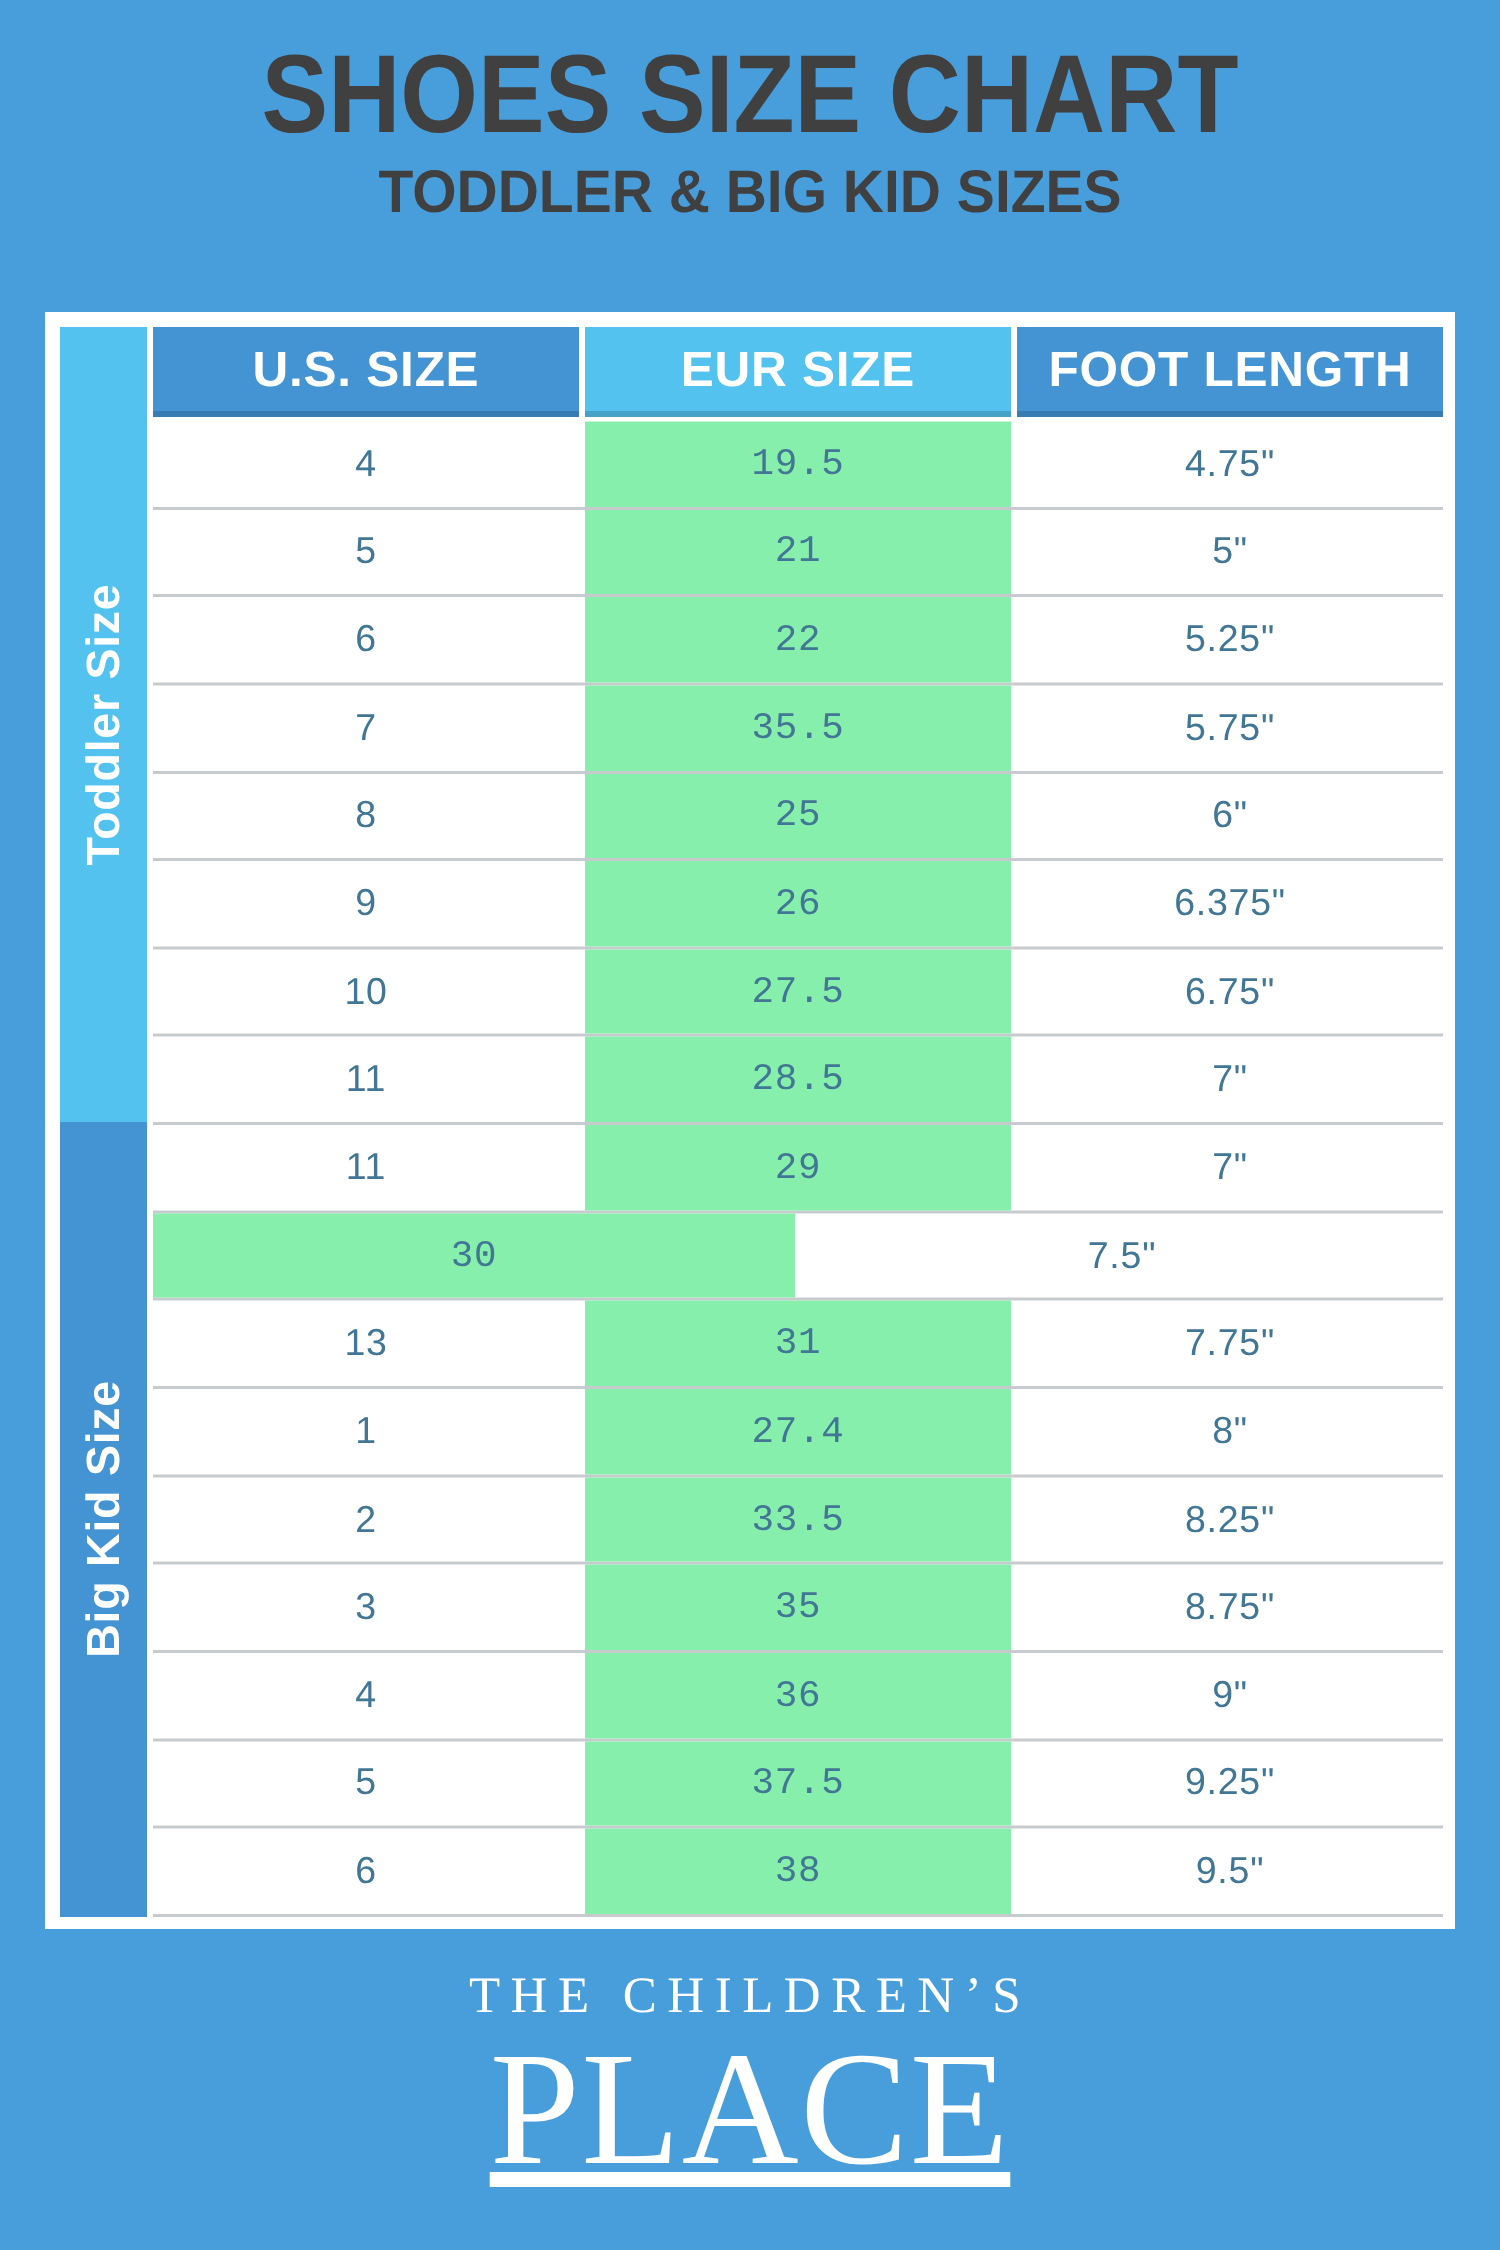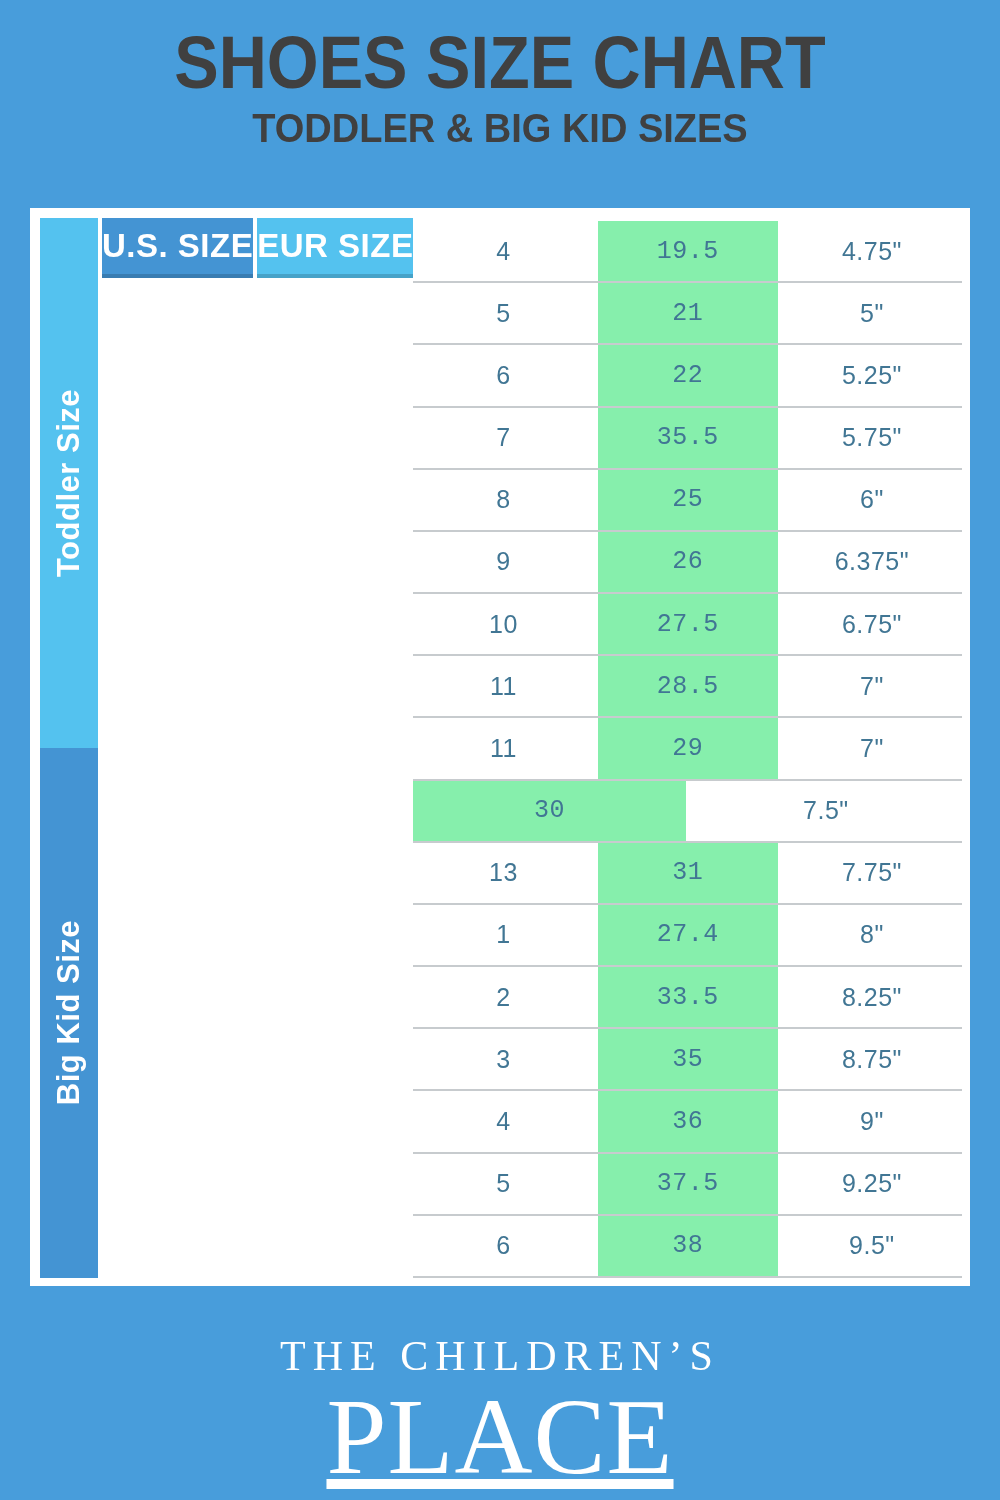"U.S. SIZE" .table-col { flex-direction: row -> column }
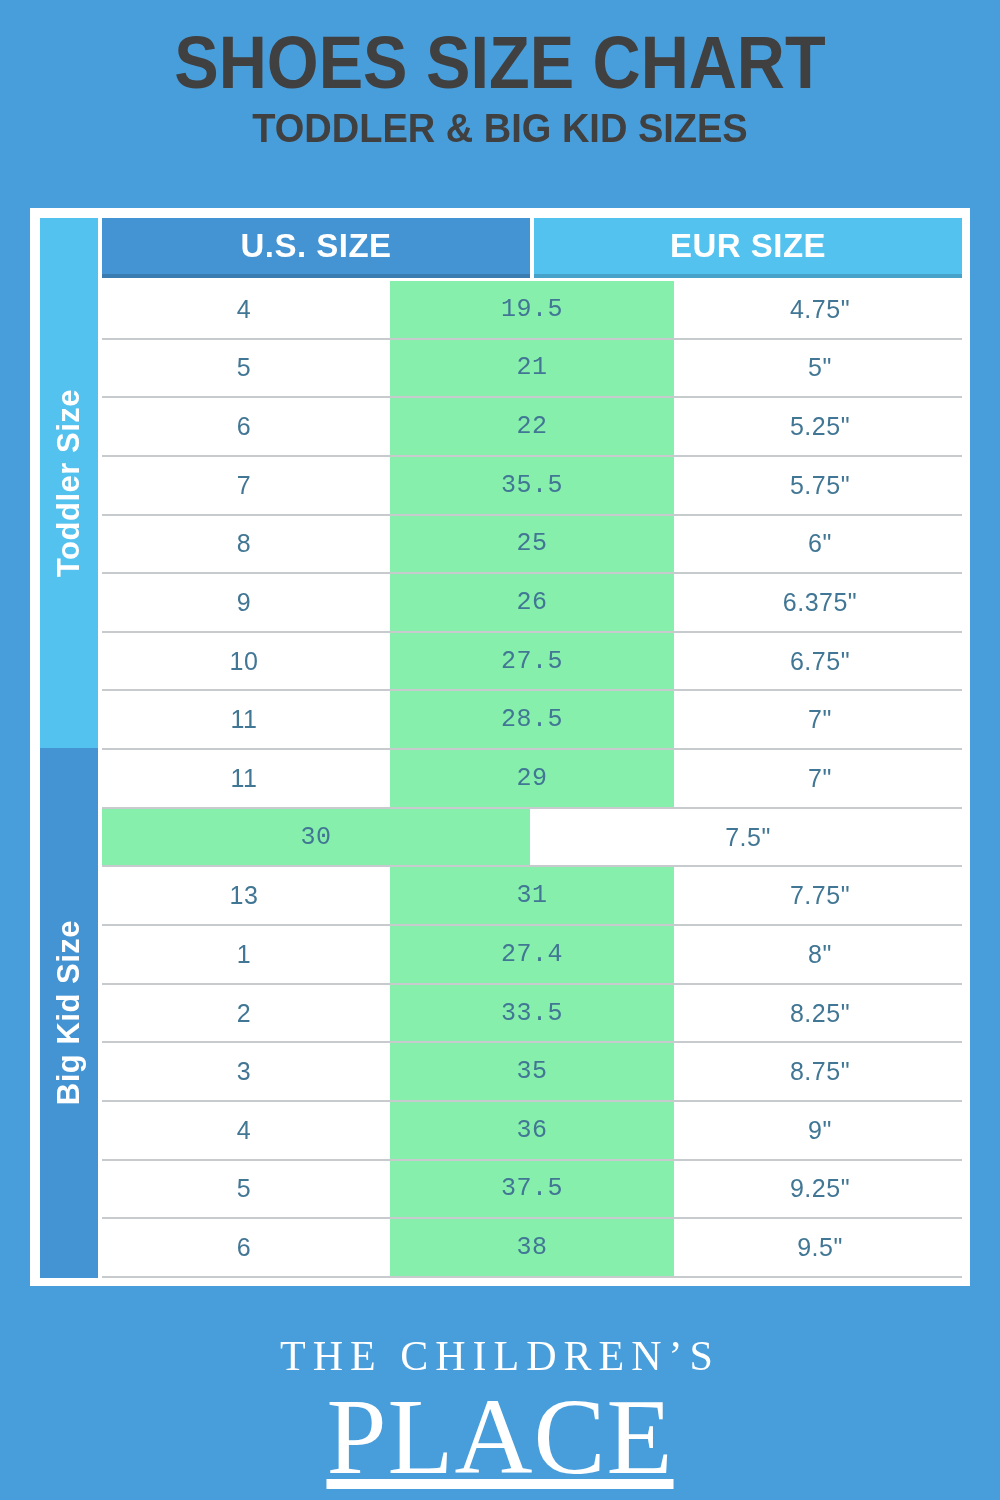"FOOT LENGTH" div.th { html: none -> <div>FOOT LENGTH</div> }
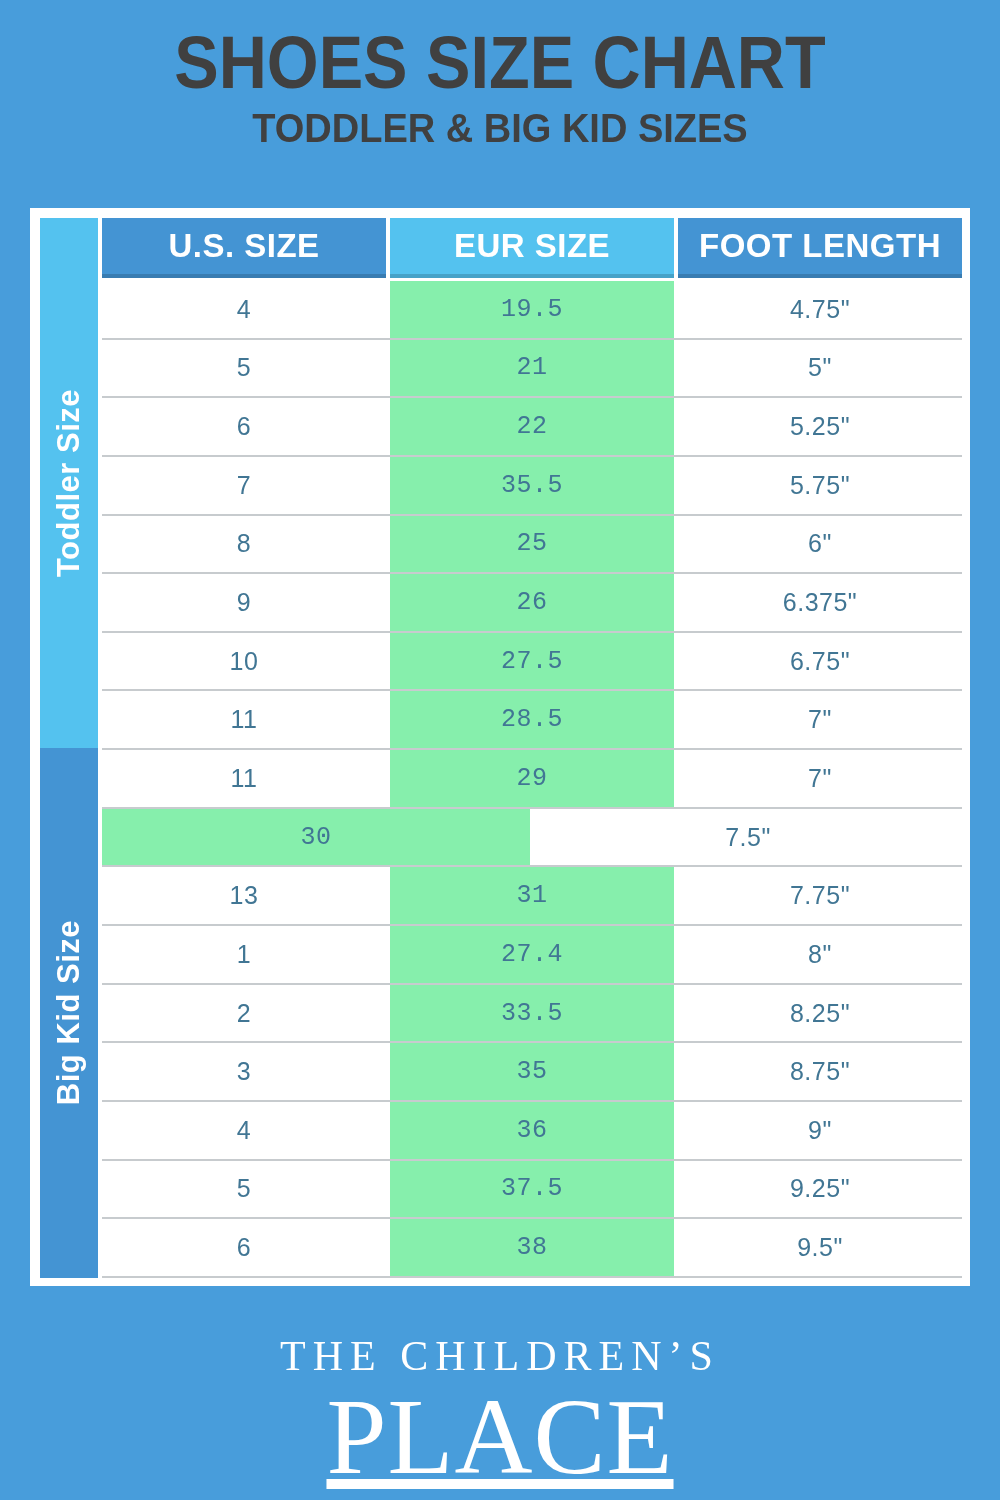"THE CHILDREN’S" .brand-top { font-size: 42px -> 34px; margin-top: 20px -> none }
